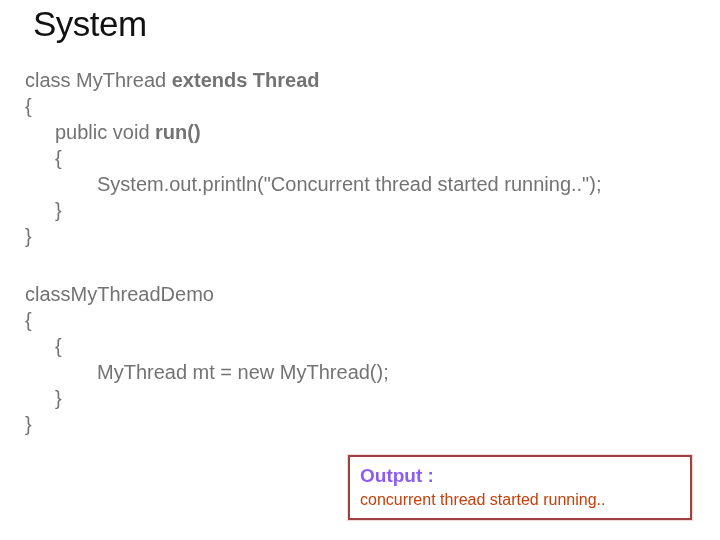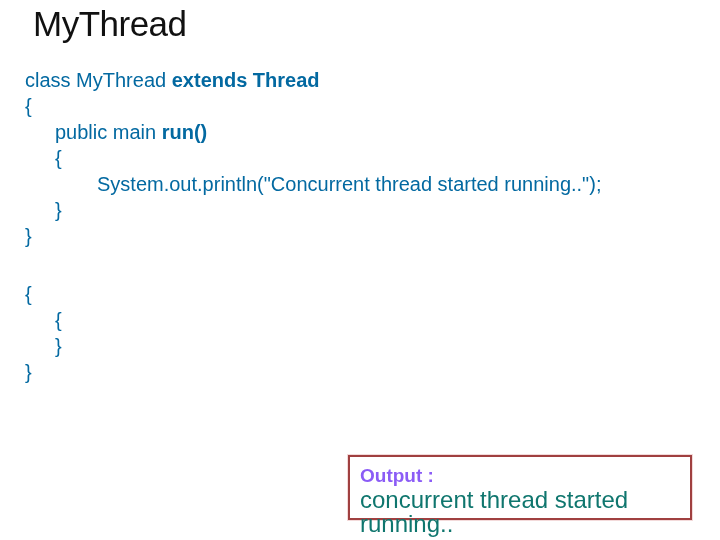"MyThread" h1.slide-title { text: MyThread -> System }
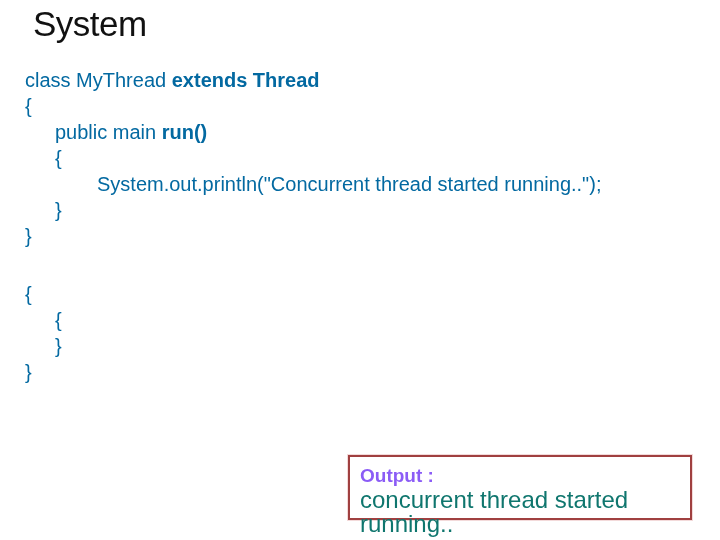"class MyThread extends Thread" .code-block { color: #0369a1 -> #737373 }
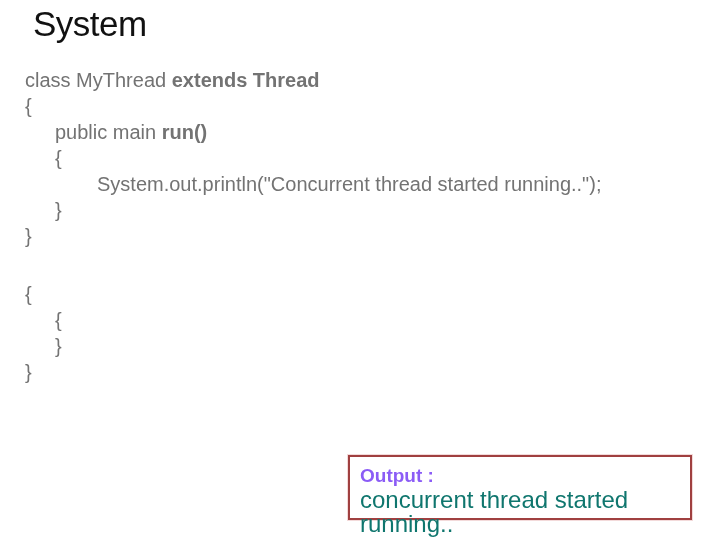"public main" span { text: main -> void }
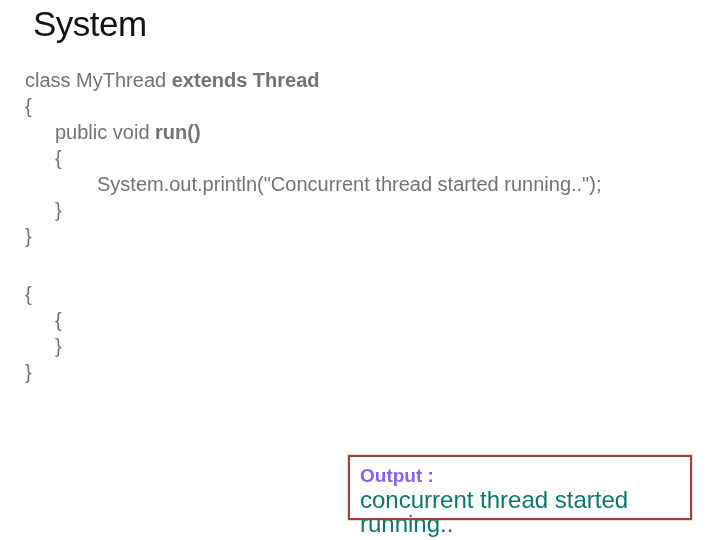"classMyThreadDemo" div.code-line { html: none -> <div><span>classMyThreadDemo</span></div> }
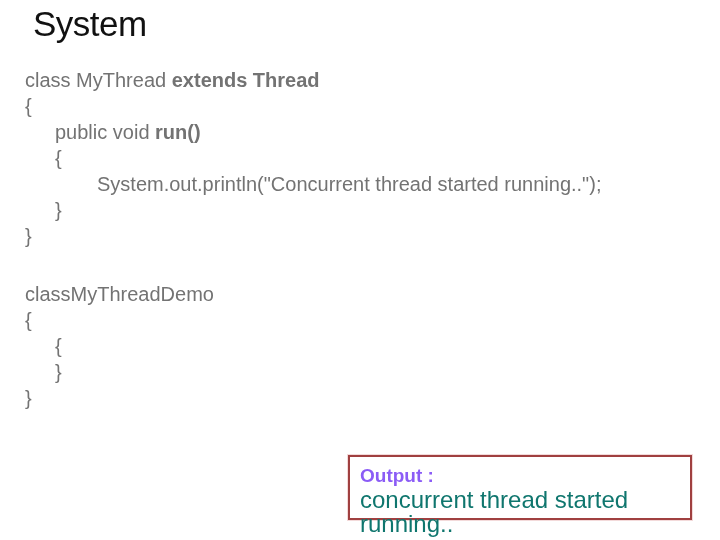"MyThread mt = new MyThread();" div.code-line { html: none -> <div><span>MyThread mt = new MyThread();</span></div> }
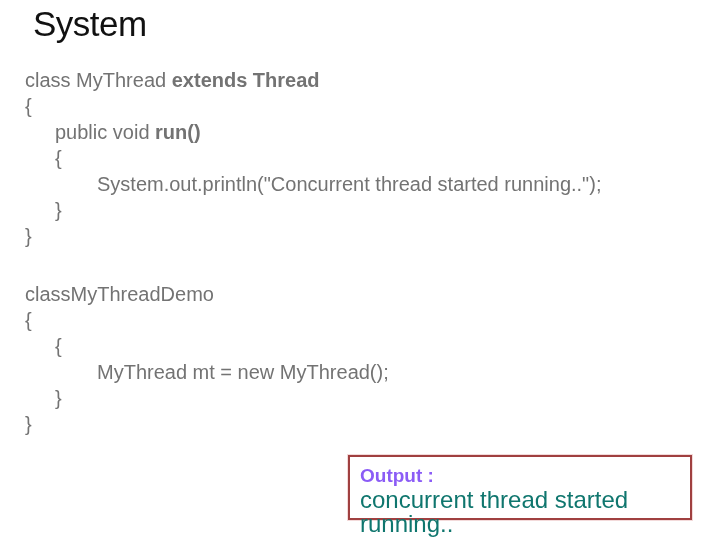"concurrent thread started running.." .output-text { color: #0f766e -> #c2410c; font-size: 24px -> 16px }
